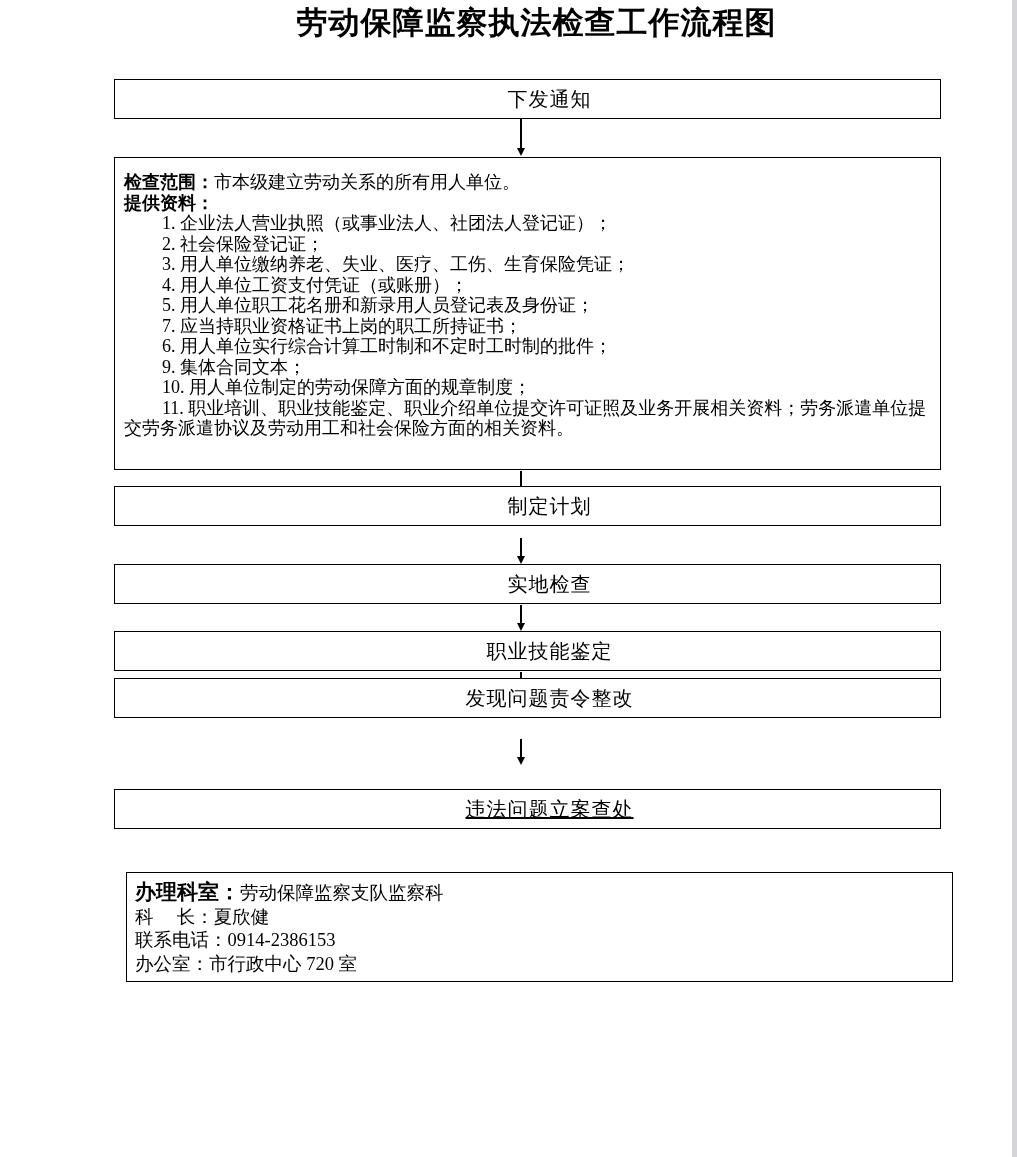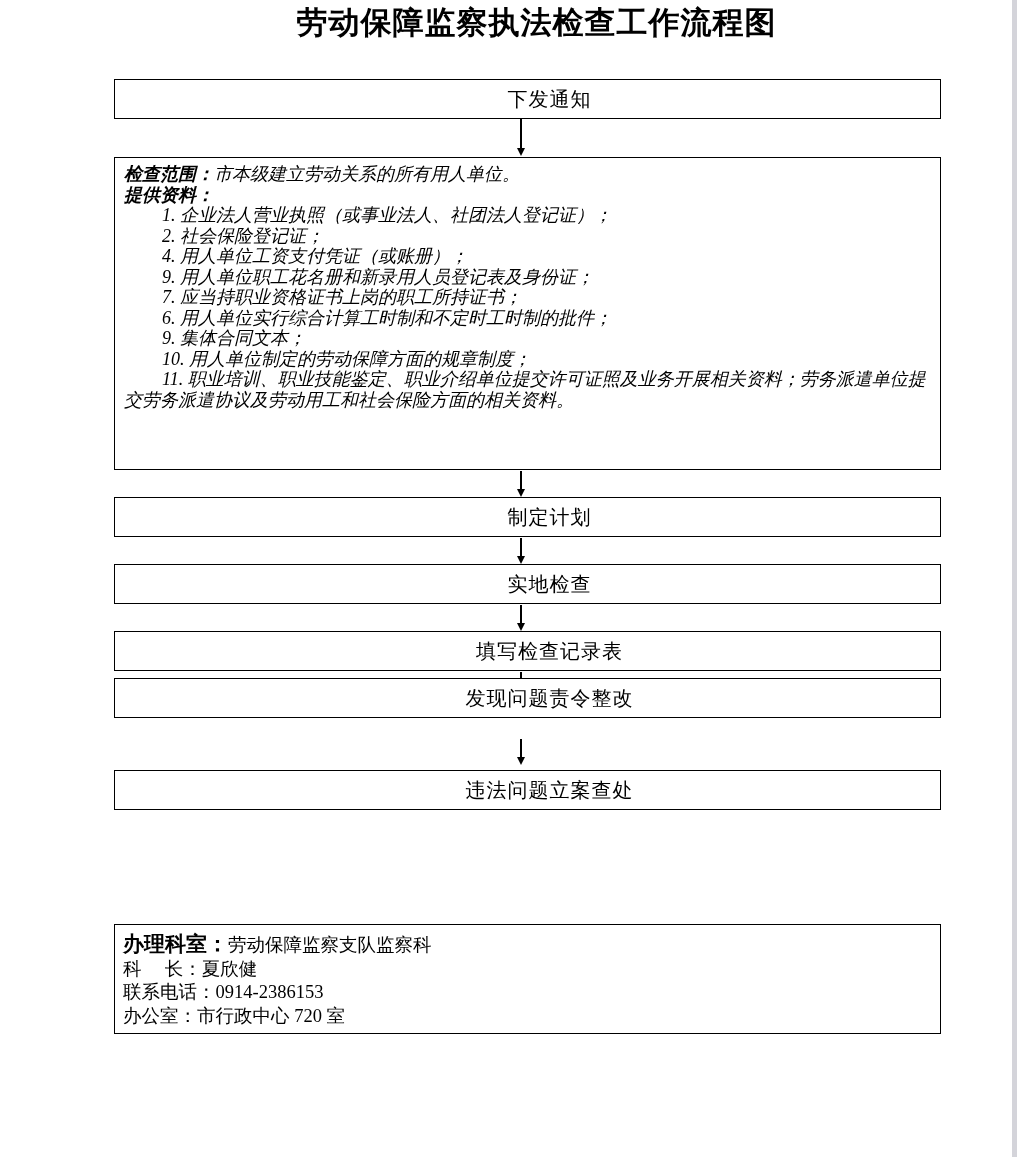"检查范围：市本级建立劳动关系的所有用人单位。" .details { font-style: italic -> none; padding: 6px 10px 0 9px -> 14px 10px 0 9px }
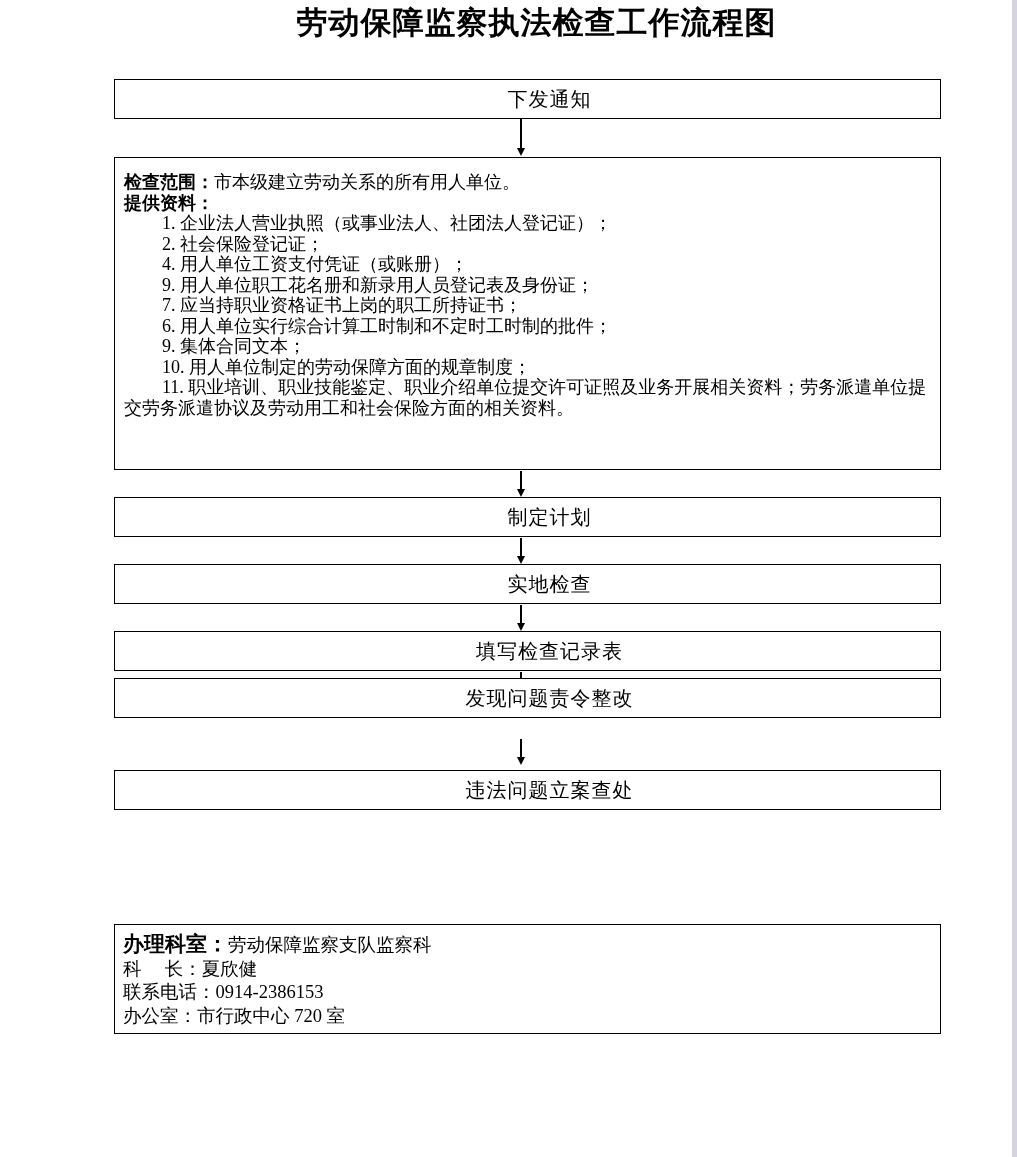"3. 用人单位缴纳养老、失业、医疗、工伤、生育保险凭证；" p.item { html: none -> <p>3. 用人单位缴纳养老、失业、医疗、工伤、生育保险凭证；</p> }
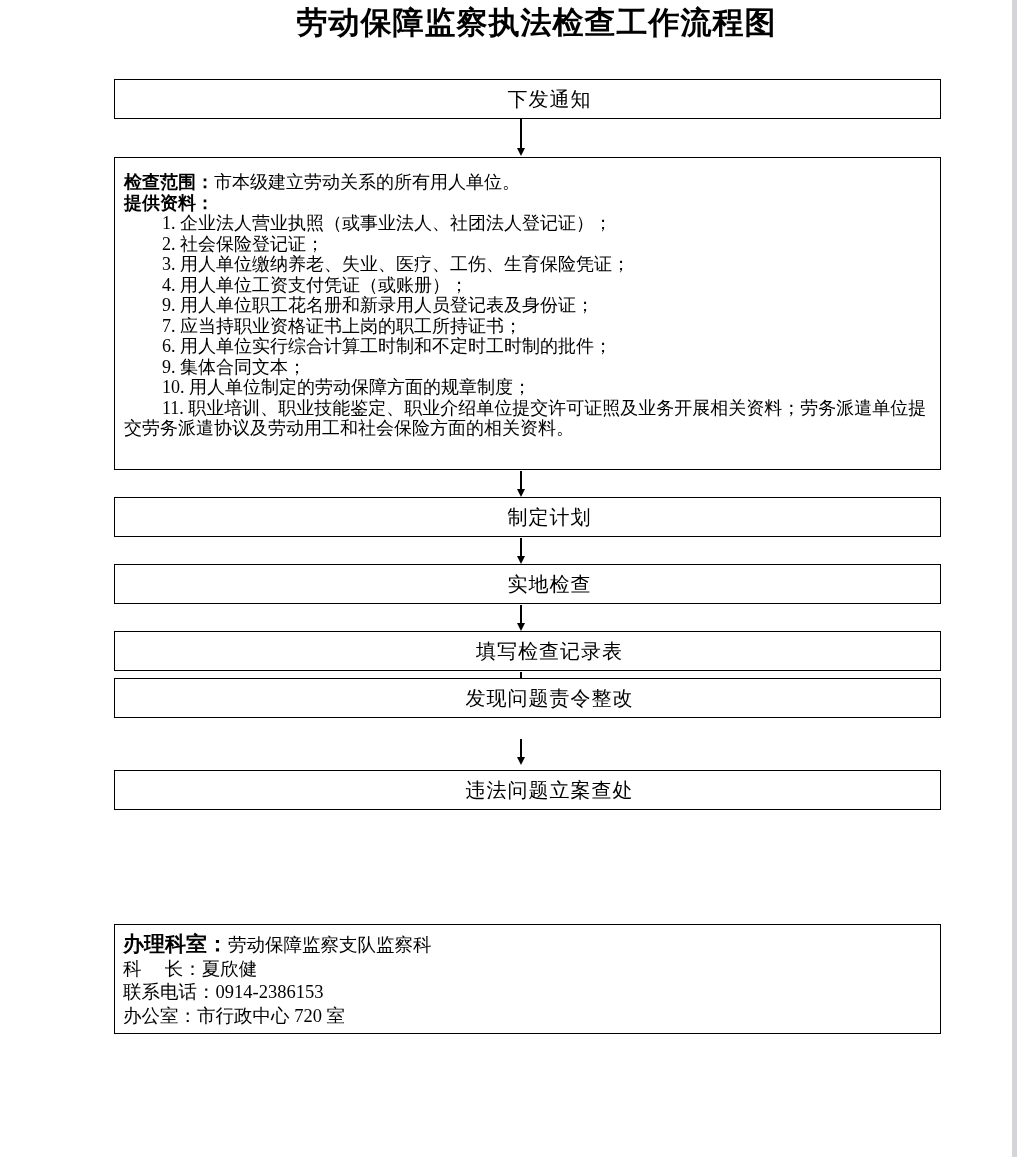"9. 用人单位职工花名册和新录用人员登记表及身份证；" p.item { text: 9 -> 5 }
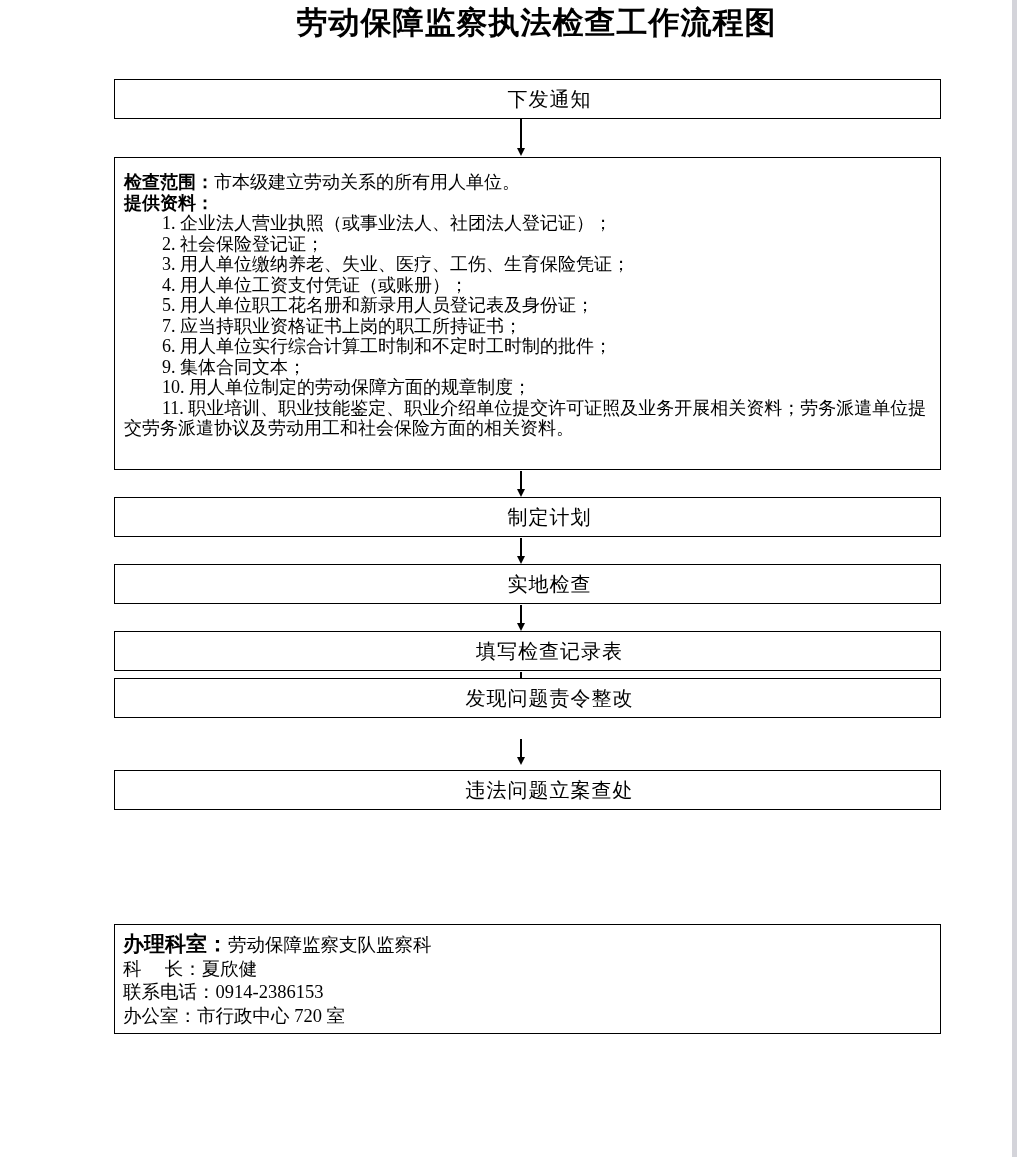"制定计划" div.box { top: 497px -> 486px }
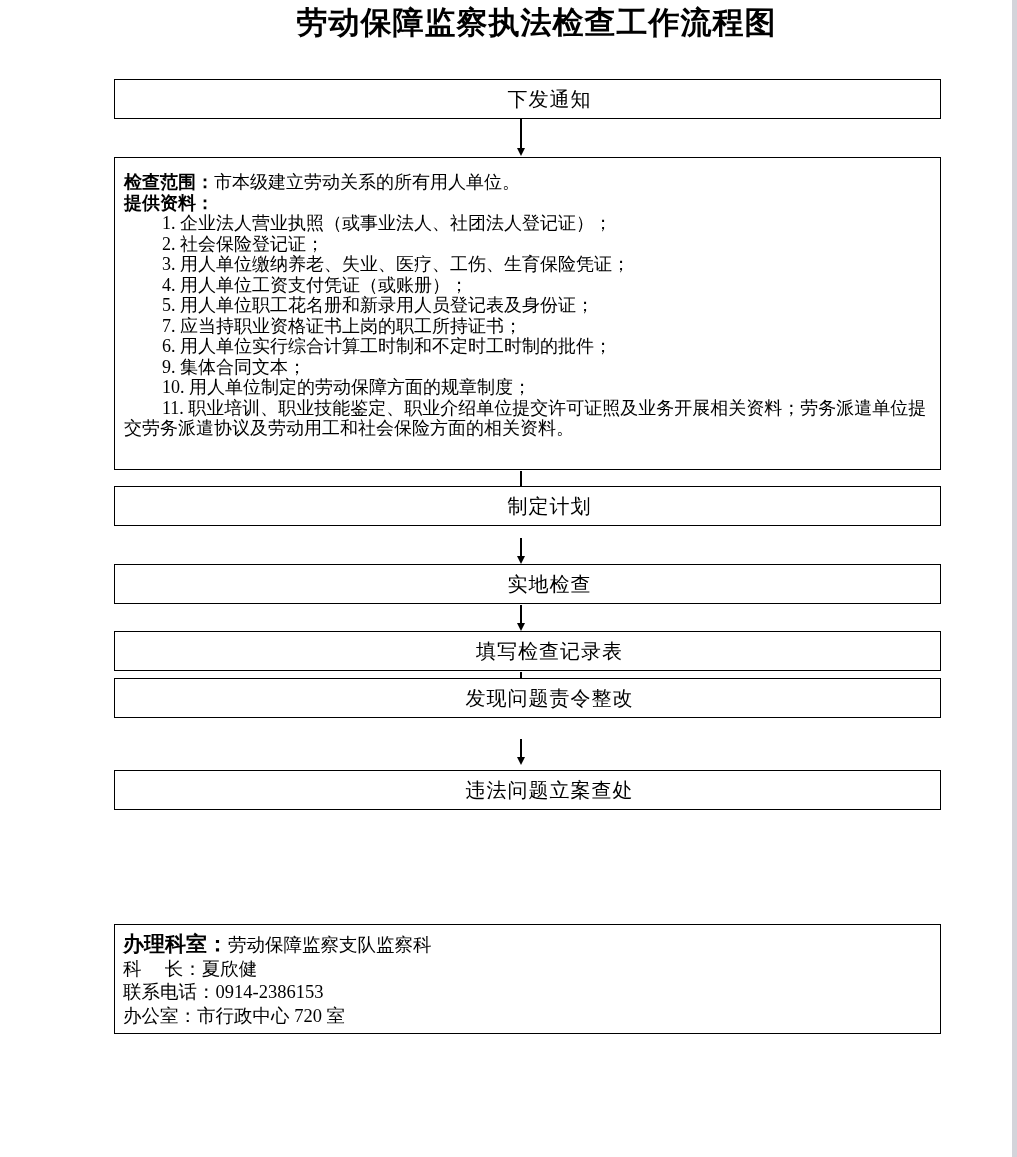"填写检查记录表" span { text: 填写检查记录表 -> 职业技能鉴定 }
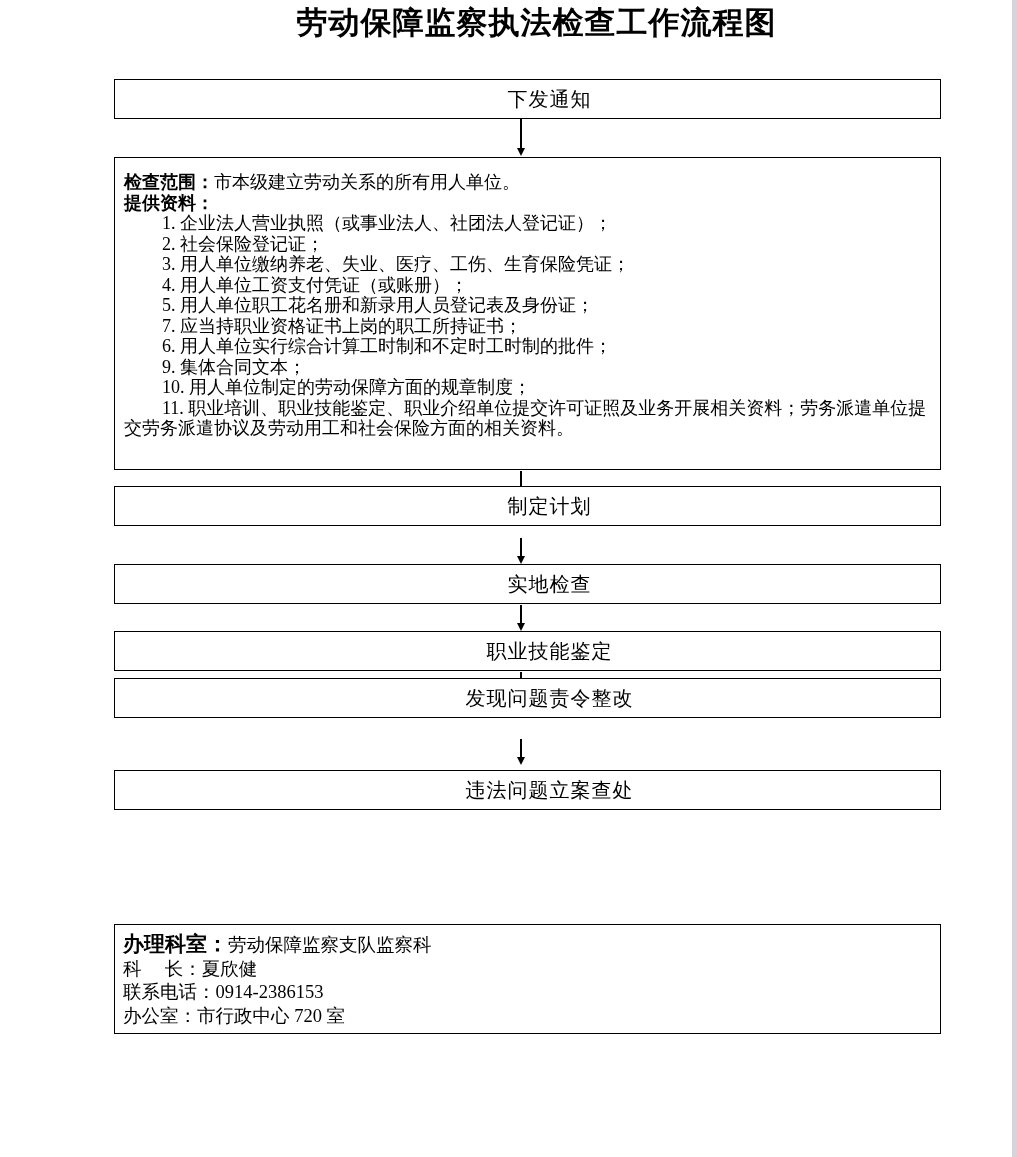"违法问题立案查处" div.box { text-decoration: none -> underline; top: 770px -> 789px }
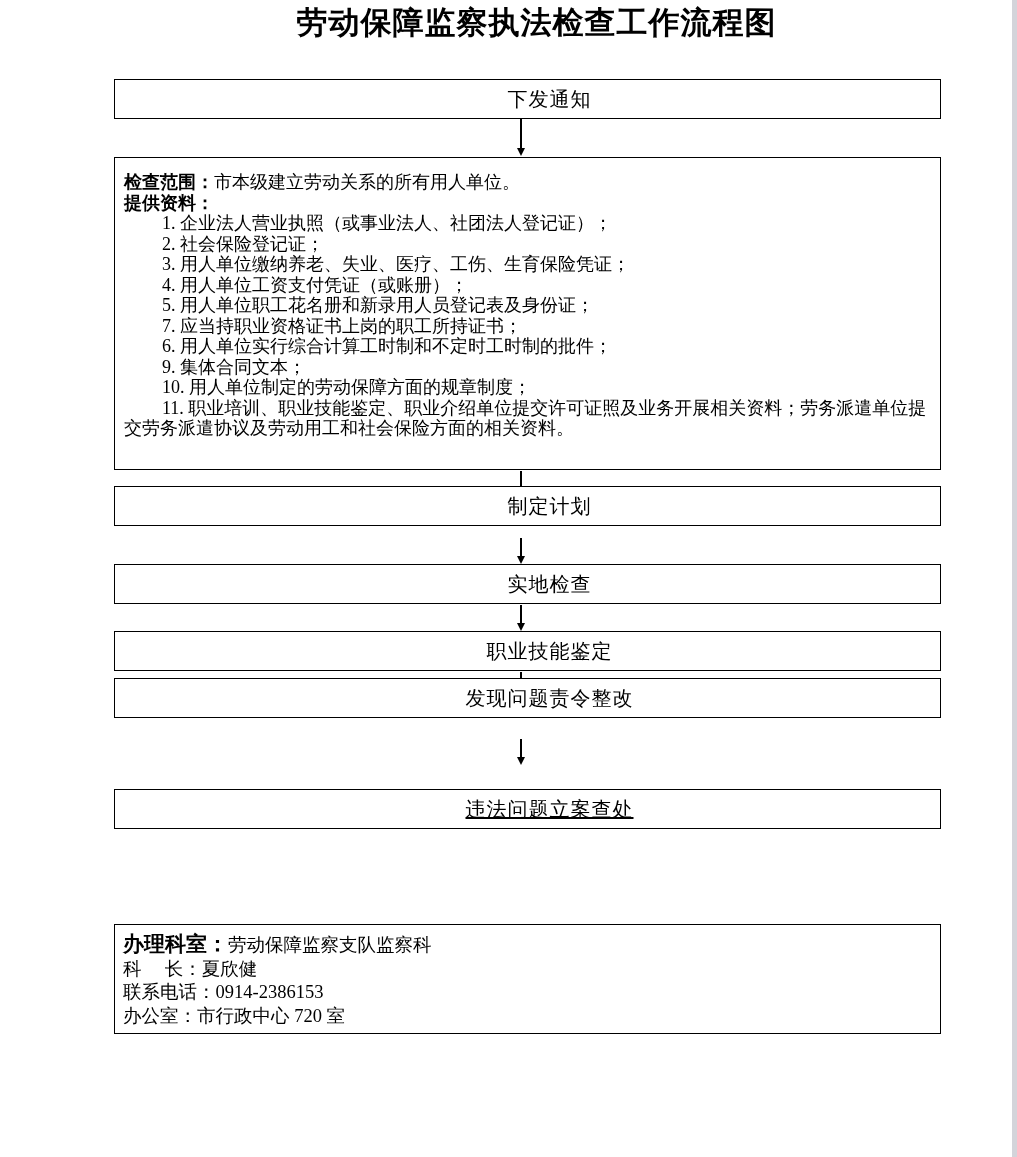"办理科室：劳动保障监察支队监察科" div.box { margin-left: none -> 12px; top: 924px -> 872px }
